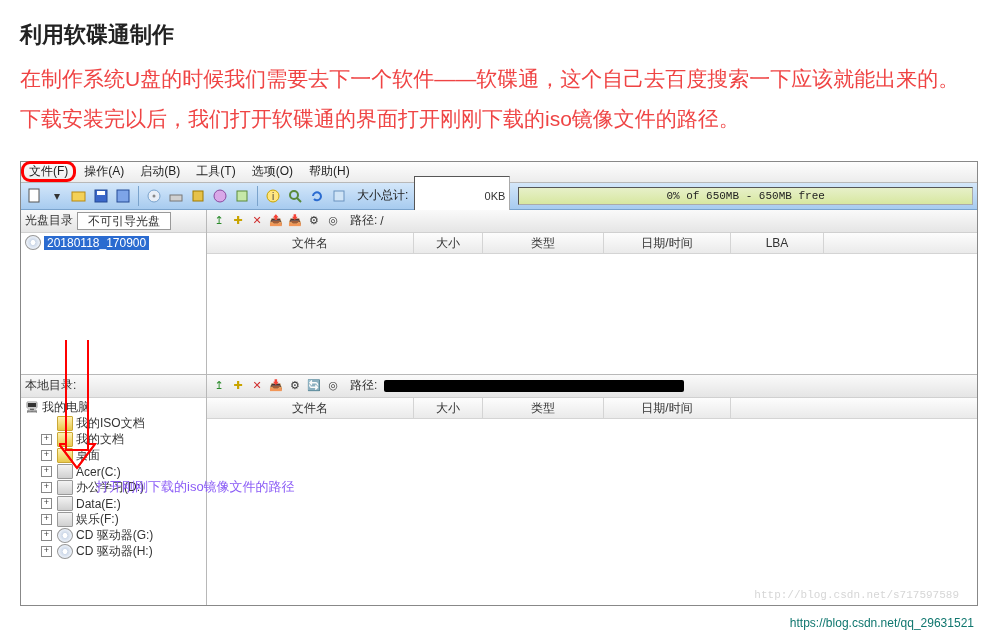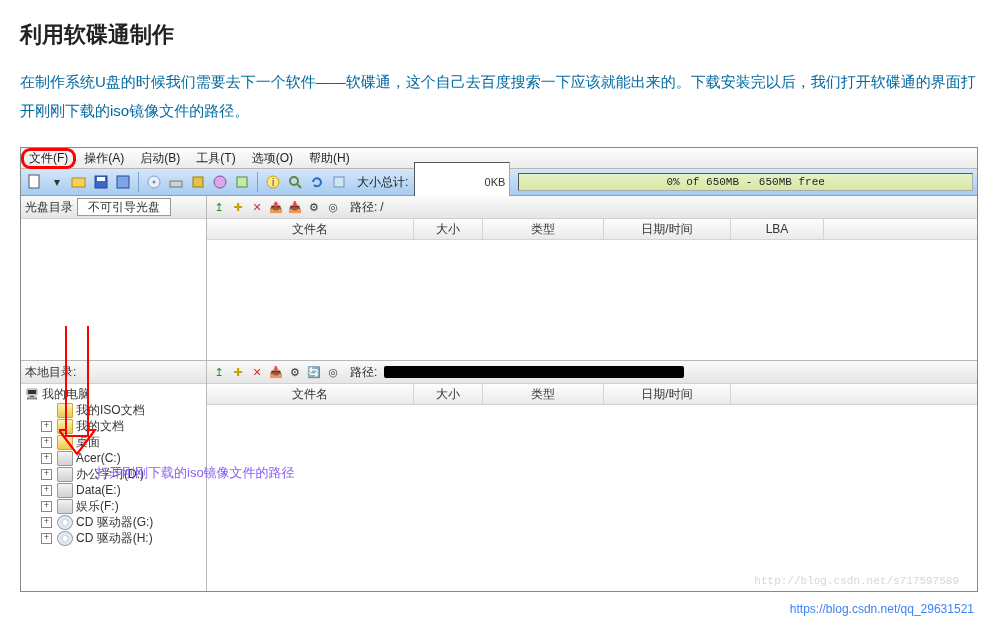"利用软碟通制作" h2 { margin: 0 0 18px 0 -> 0 0 9px 0 }
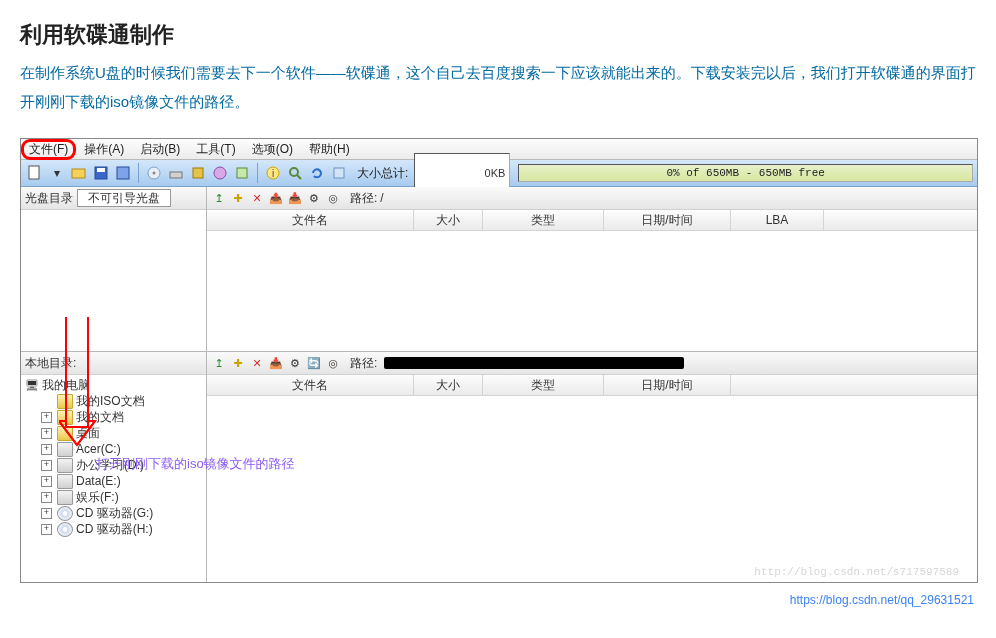"在制作系统U盘的时候我们需要去下一个软件——软碟通，这个自己去百度搜索一下应该就" p.desc { color: #0369a1 -> #ef4444; font-size: 15px -> 21px }
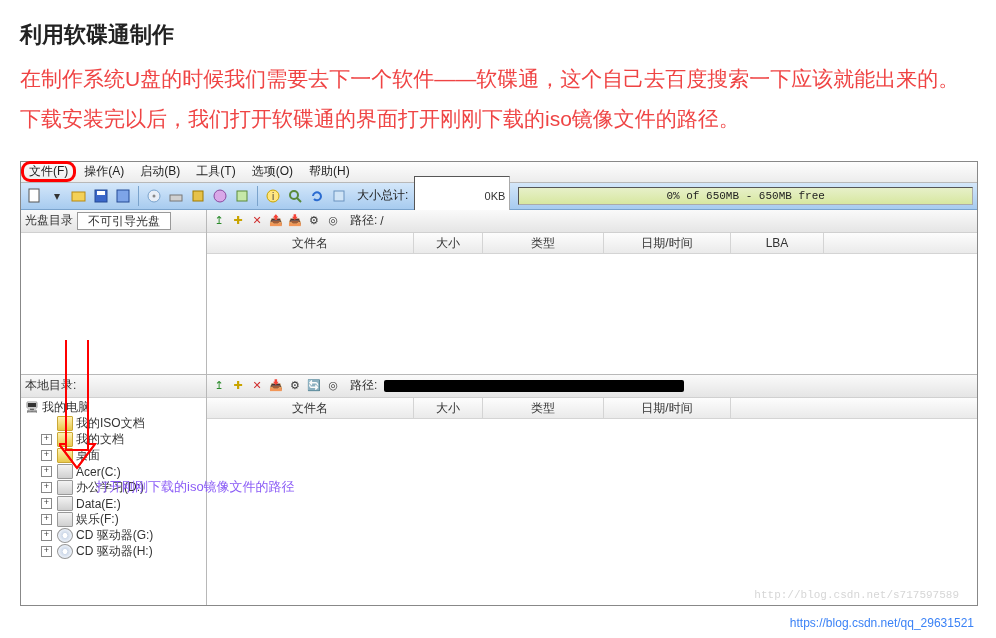"20180118_170900" div.left-body { html: none -> <div> <div> <span></span> <span>20180118_170900</span> </div> </div> }
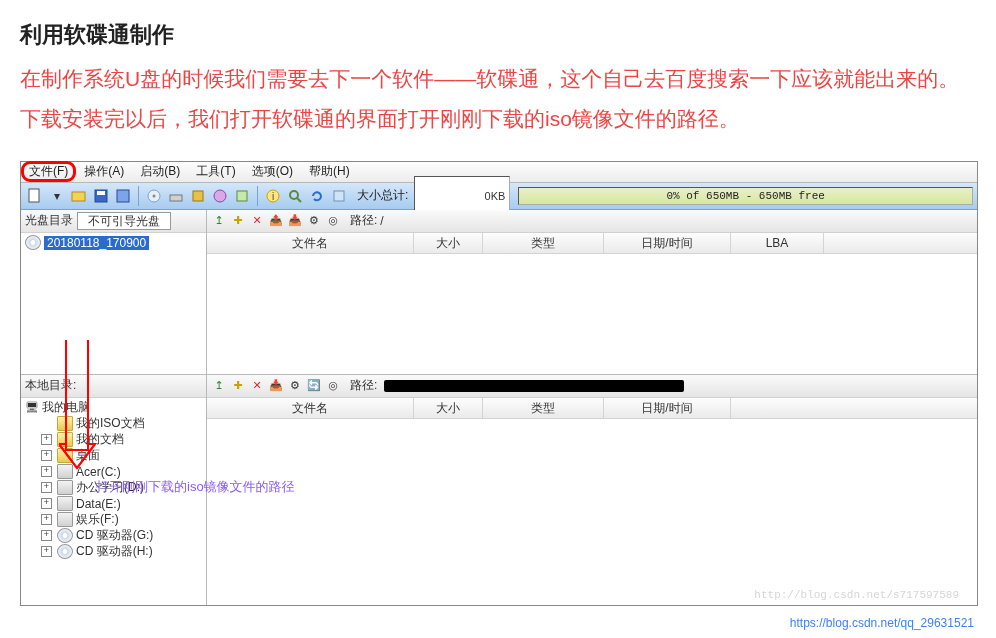"https://blog.csdn.net/qq_29631521" .watermark2 { color: #3b82f6 -> #0f766e }
